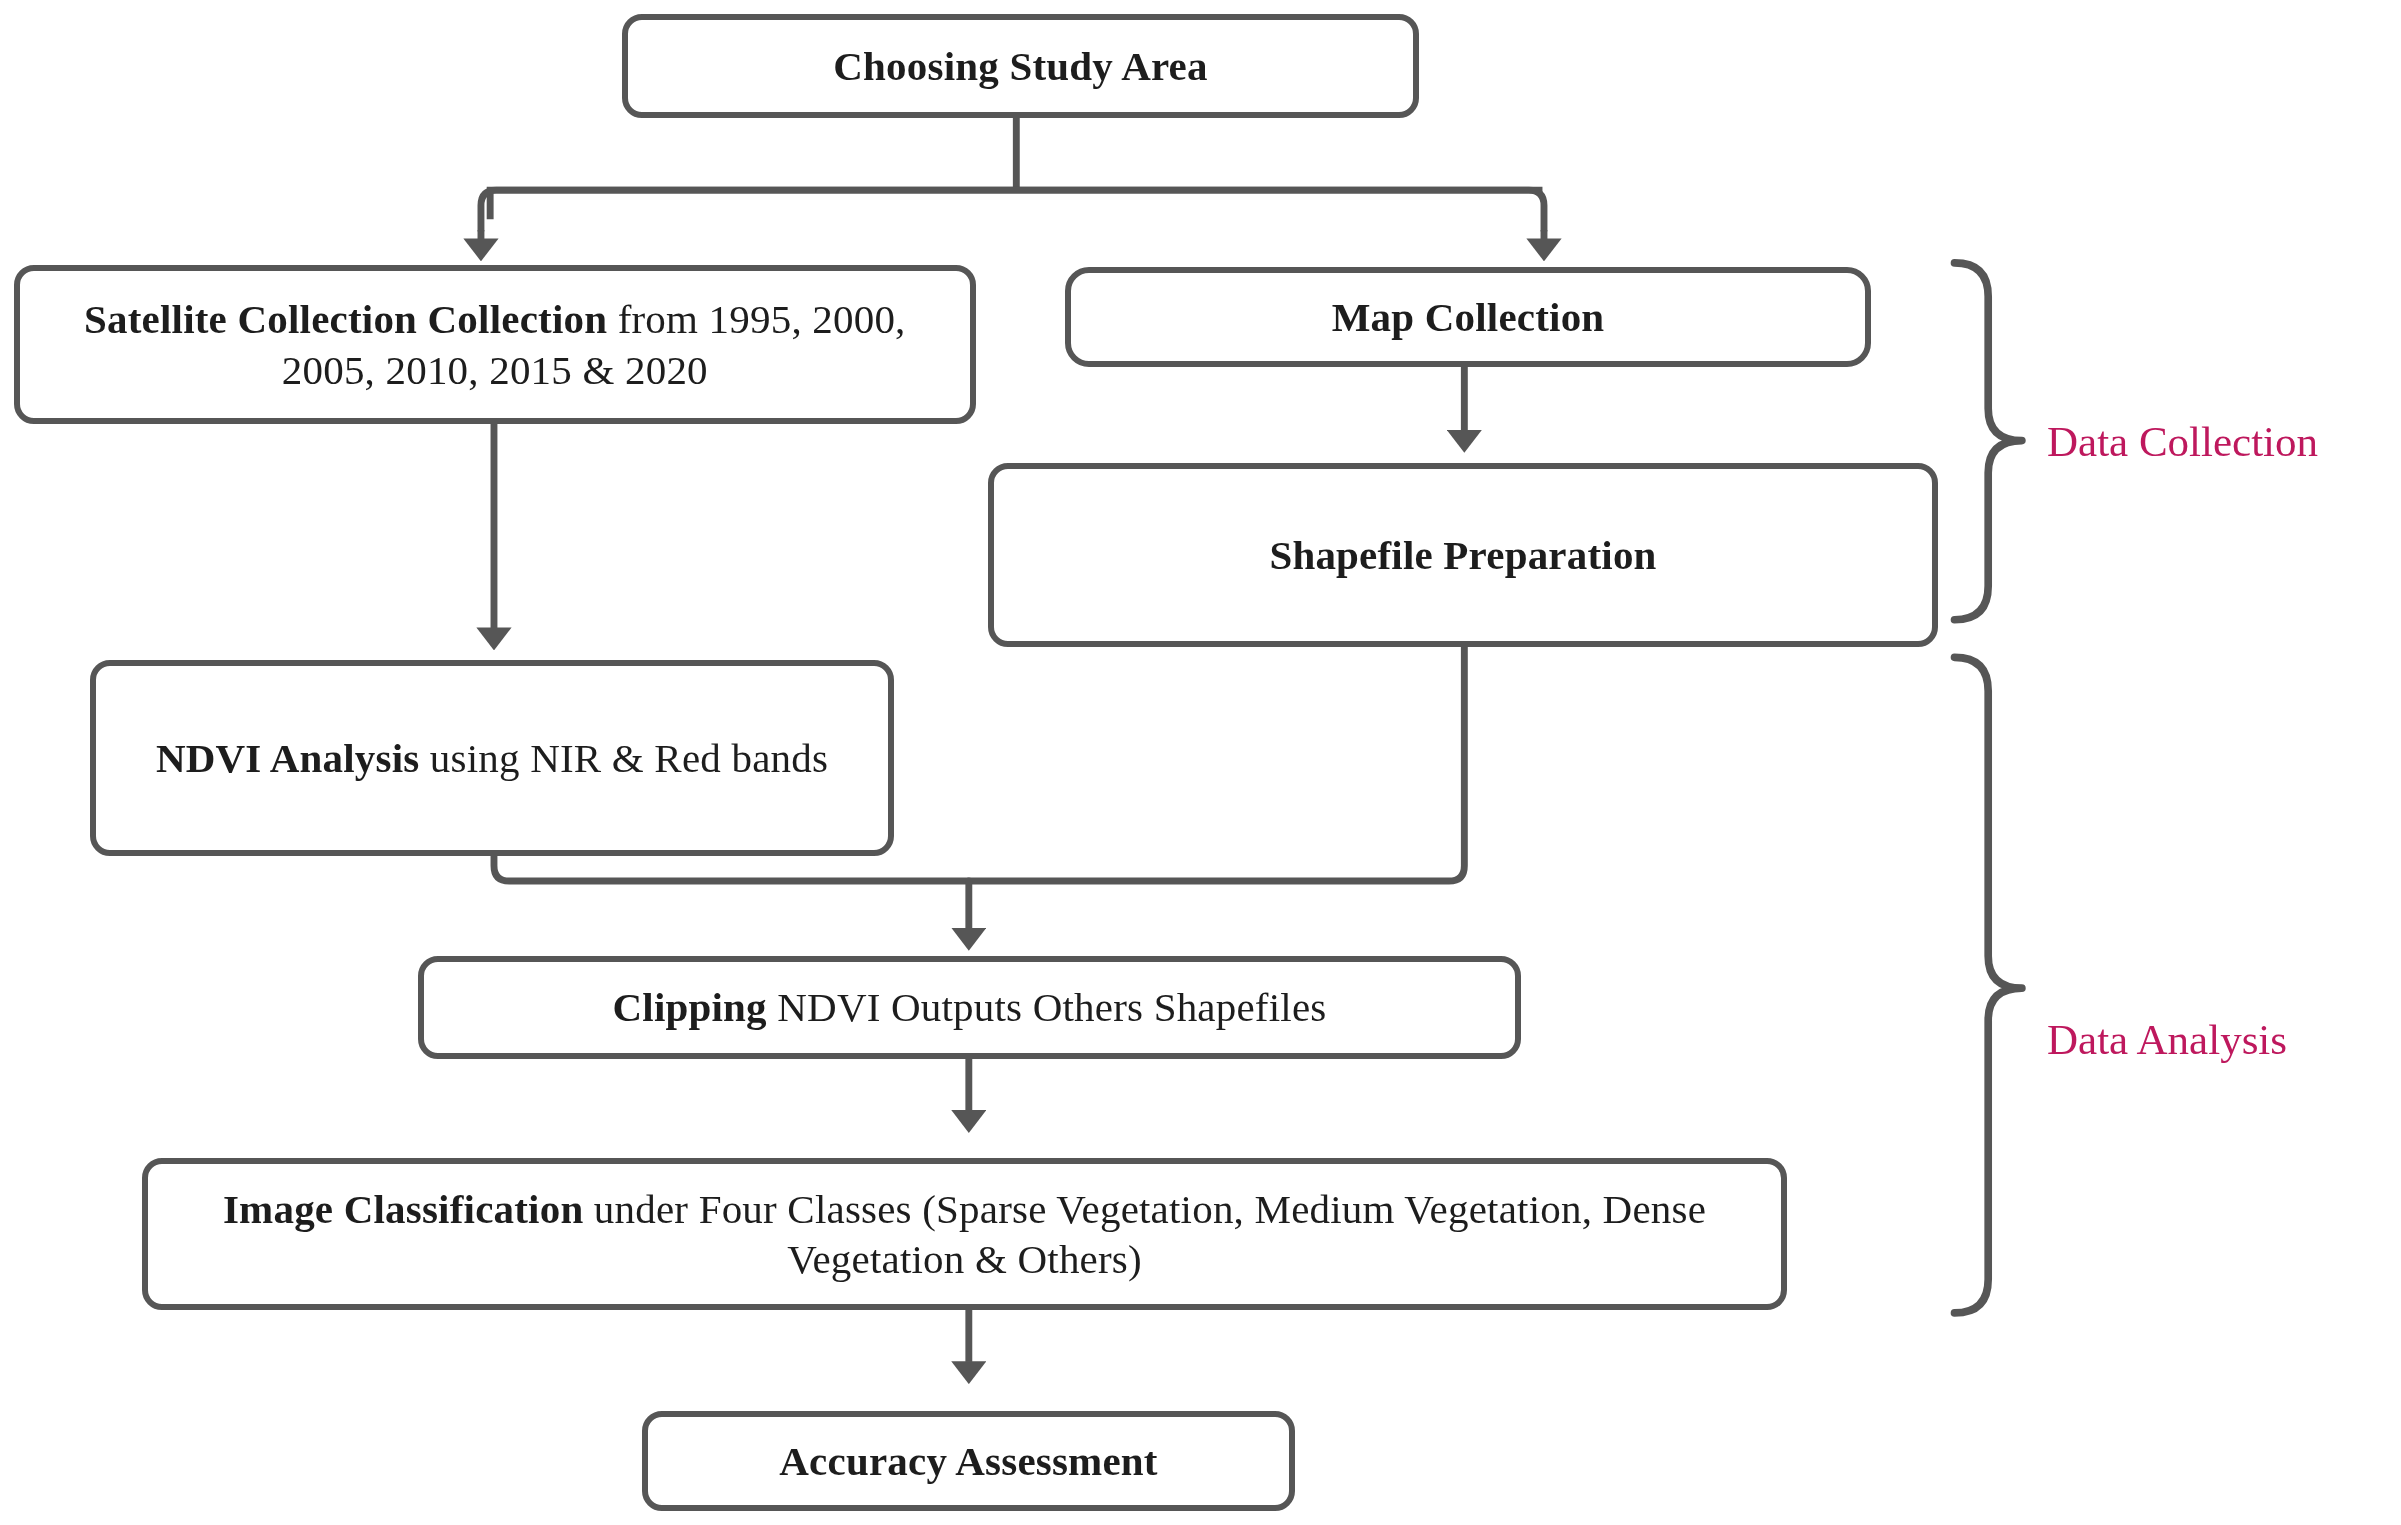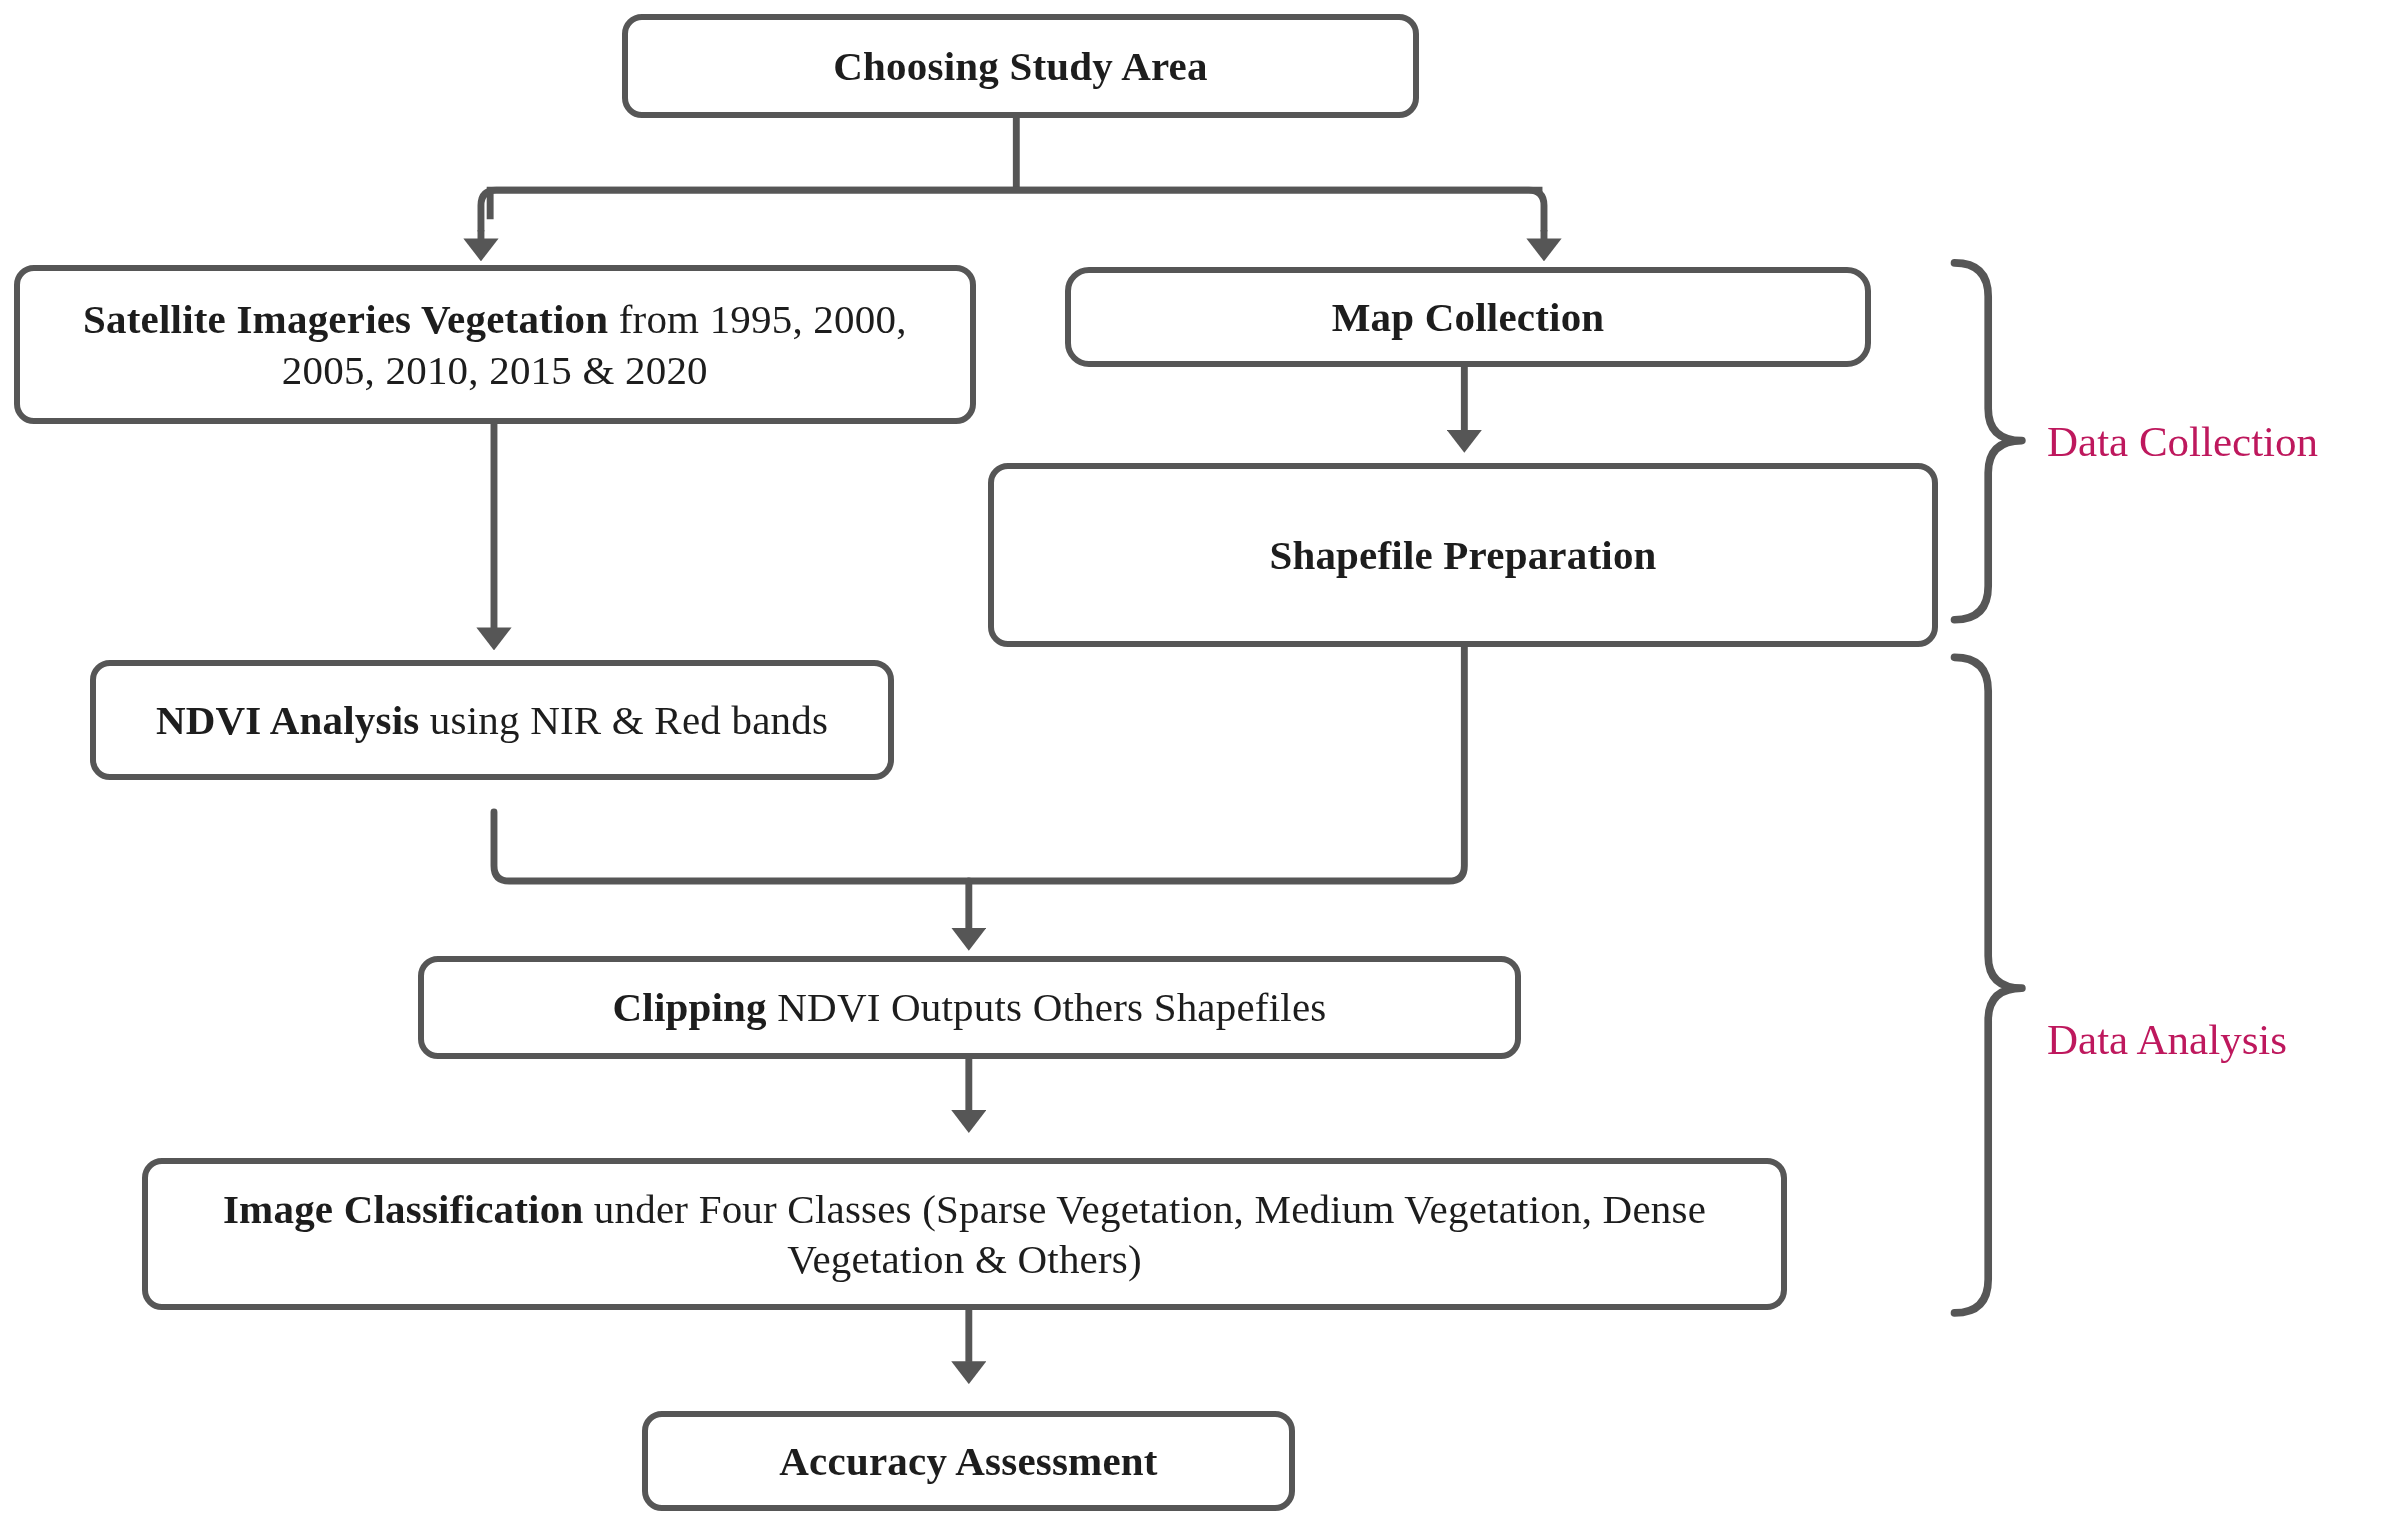"Satellite Imageries Vegetation" b { text: Imageries Vegetation -> Collection Collection }
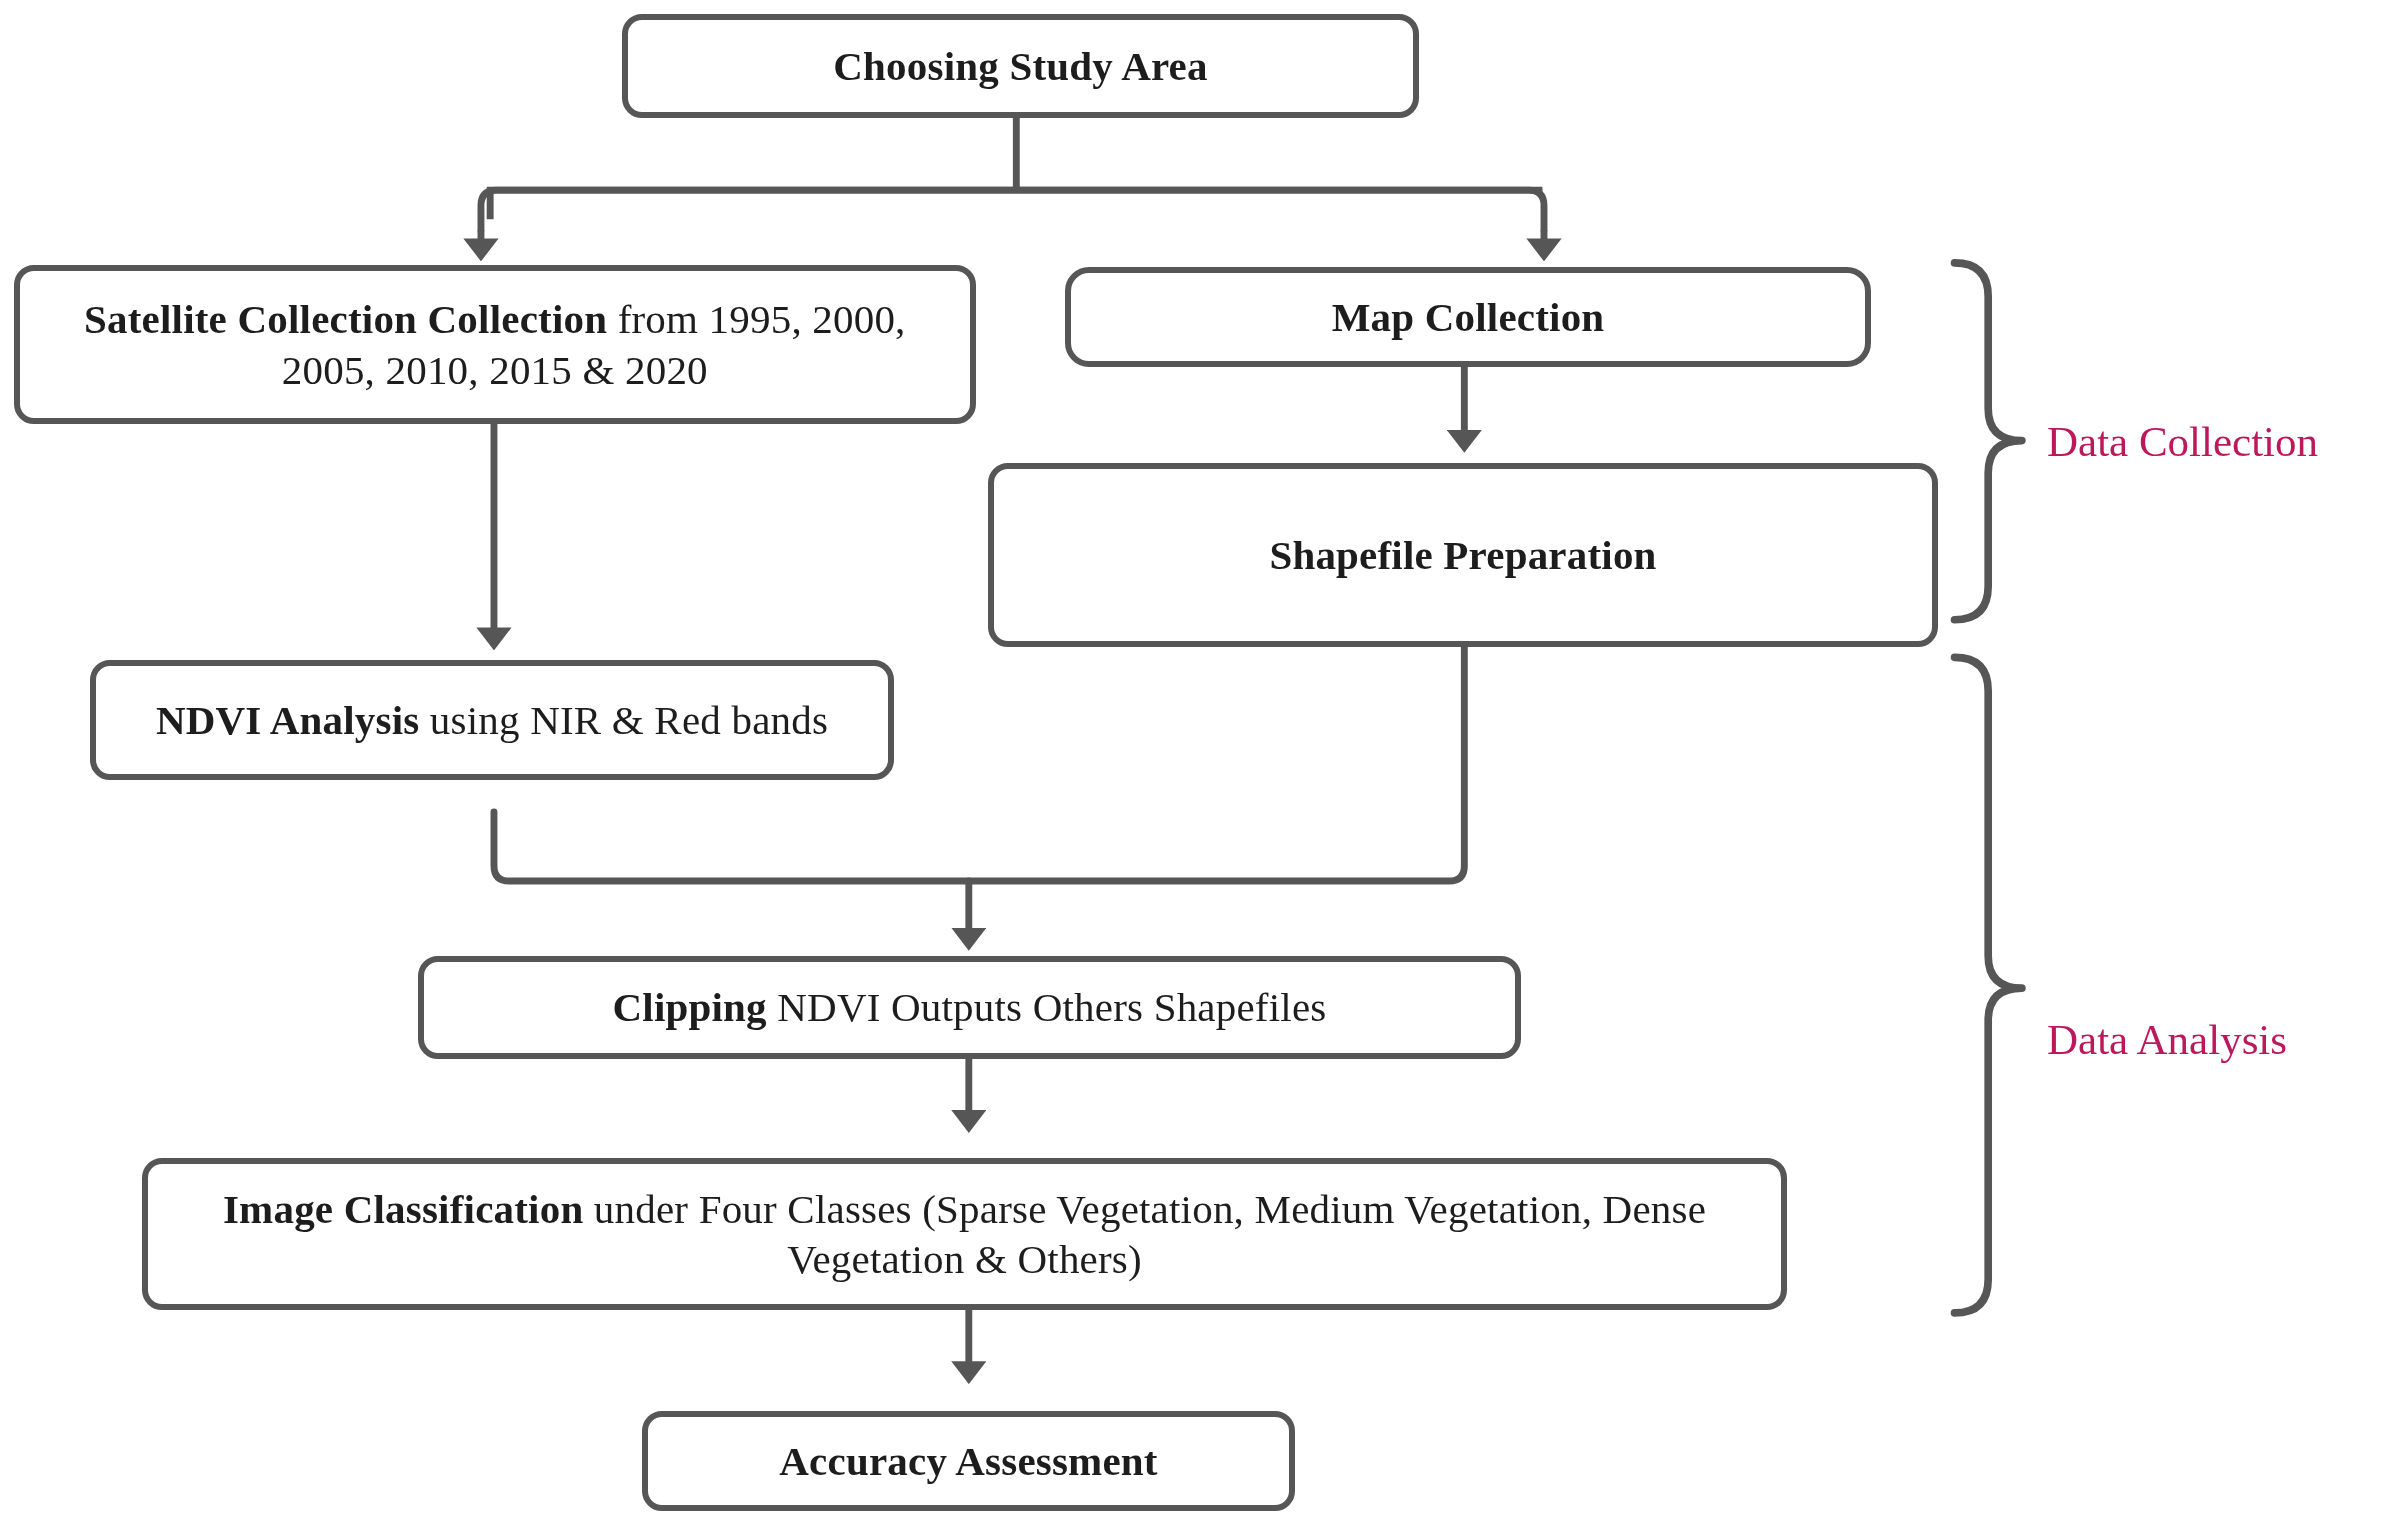"NDVI Analysis using NIR &" div.node { height: 120px -> 196px }
